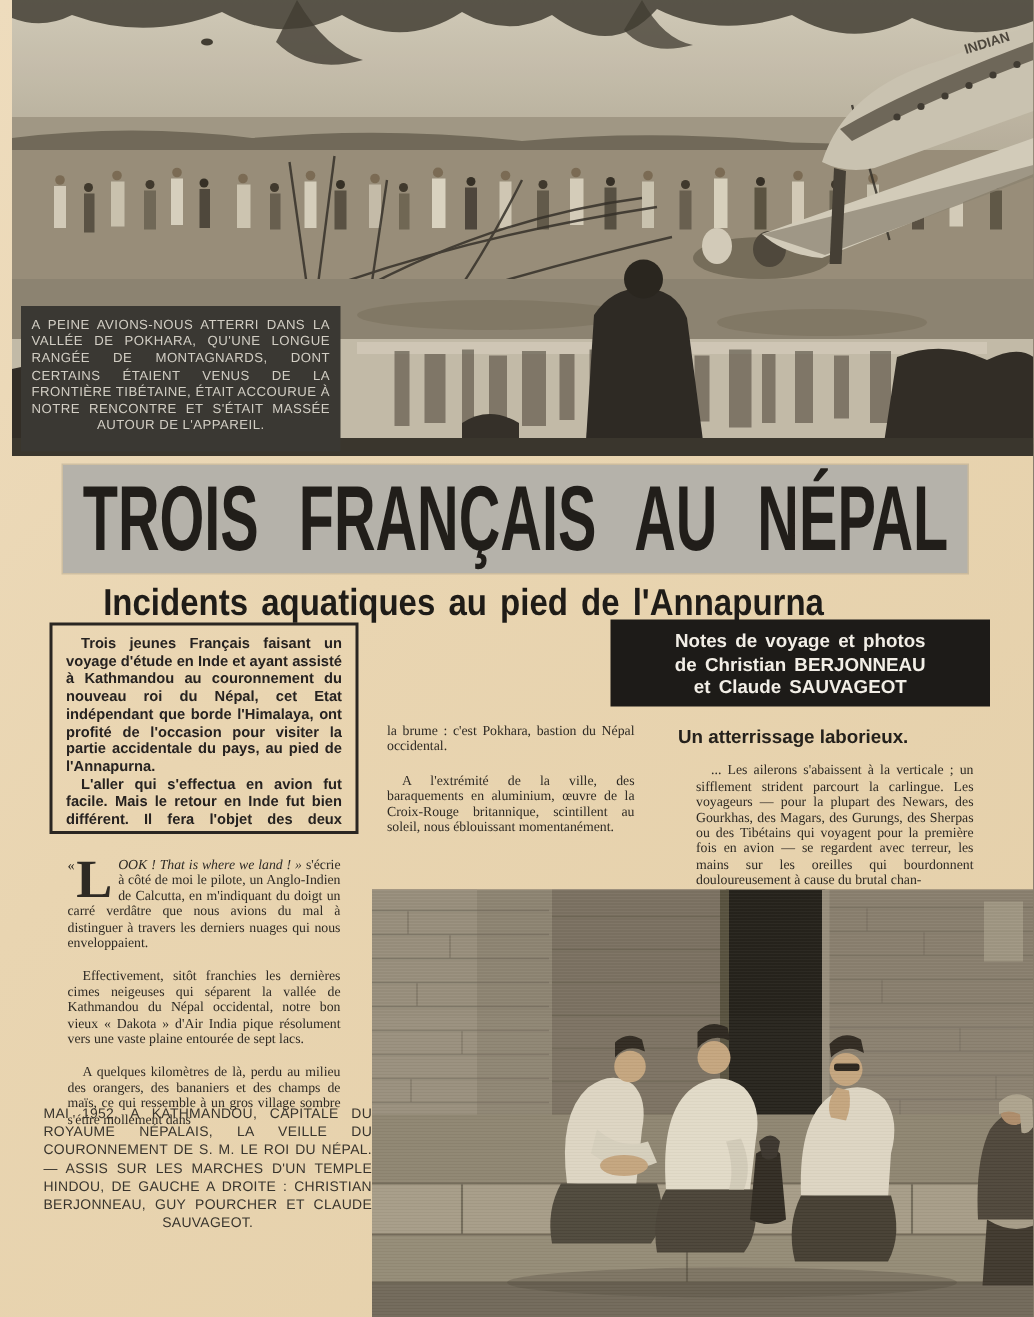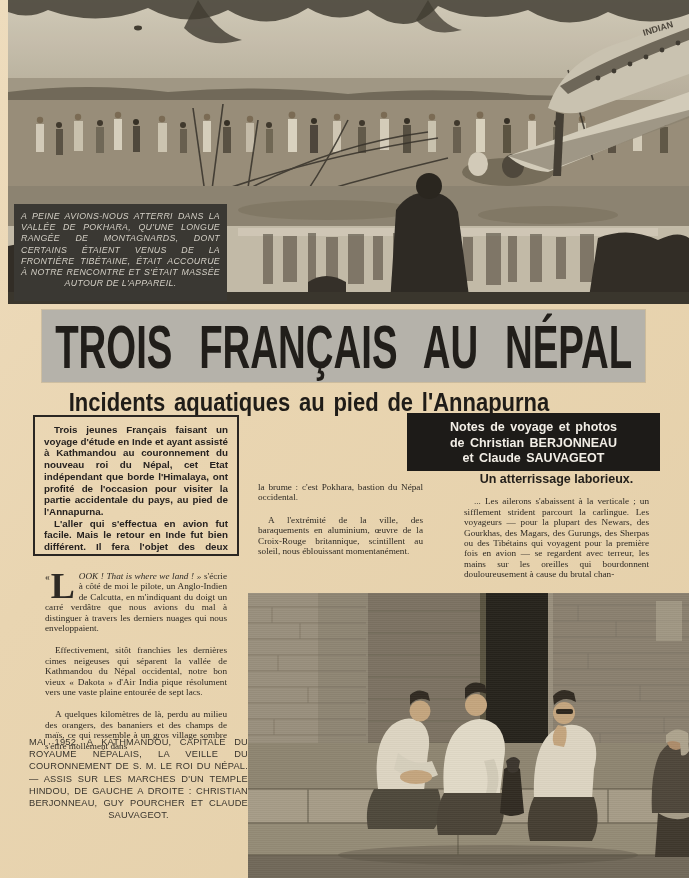"A PEINE AVIONS-NOUS ATTERRI DANS" #photo-caption-box { font-style: italic -> none }
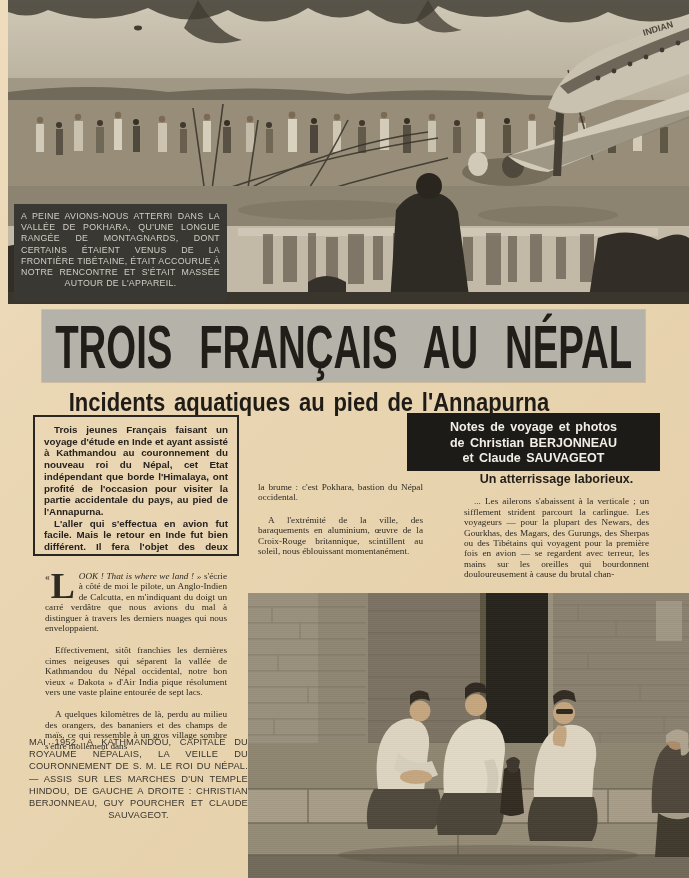"Un atterrissage laborieux." #right-heading { margin: 0 0 6px 0 -> 12px 0 6px 0; text-align: center -> left }
